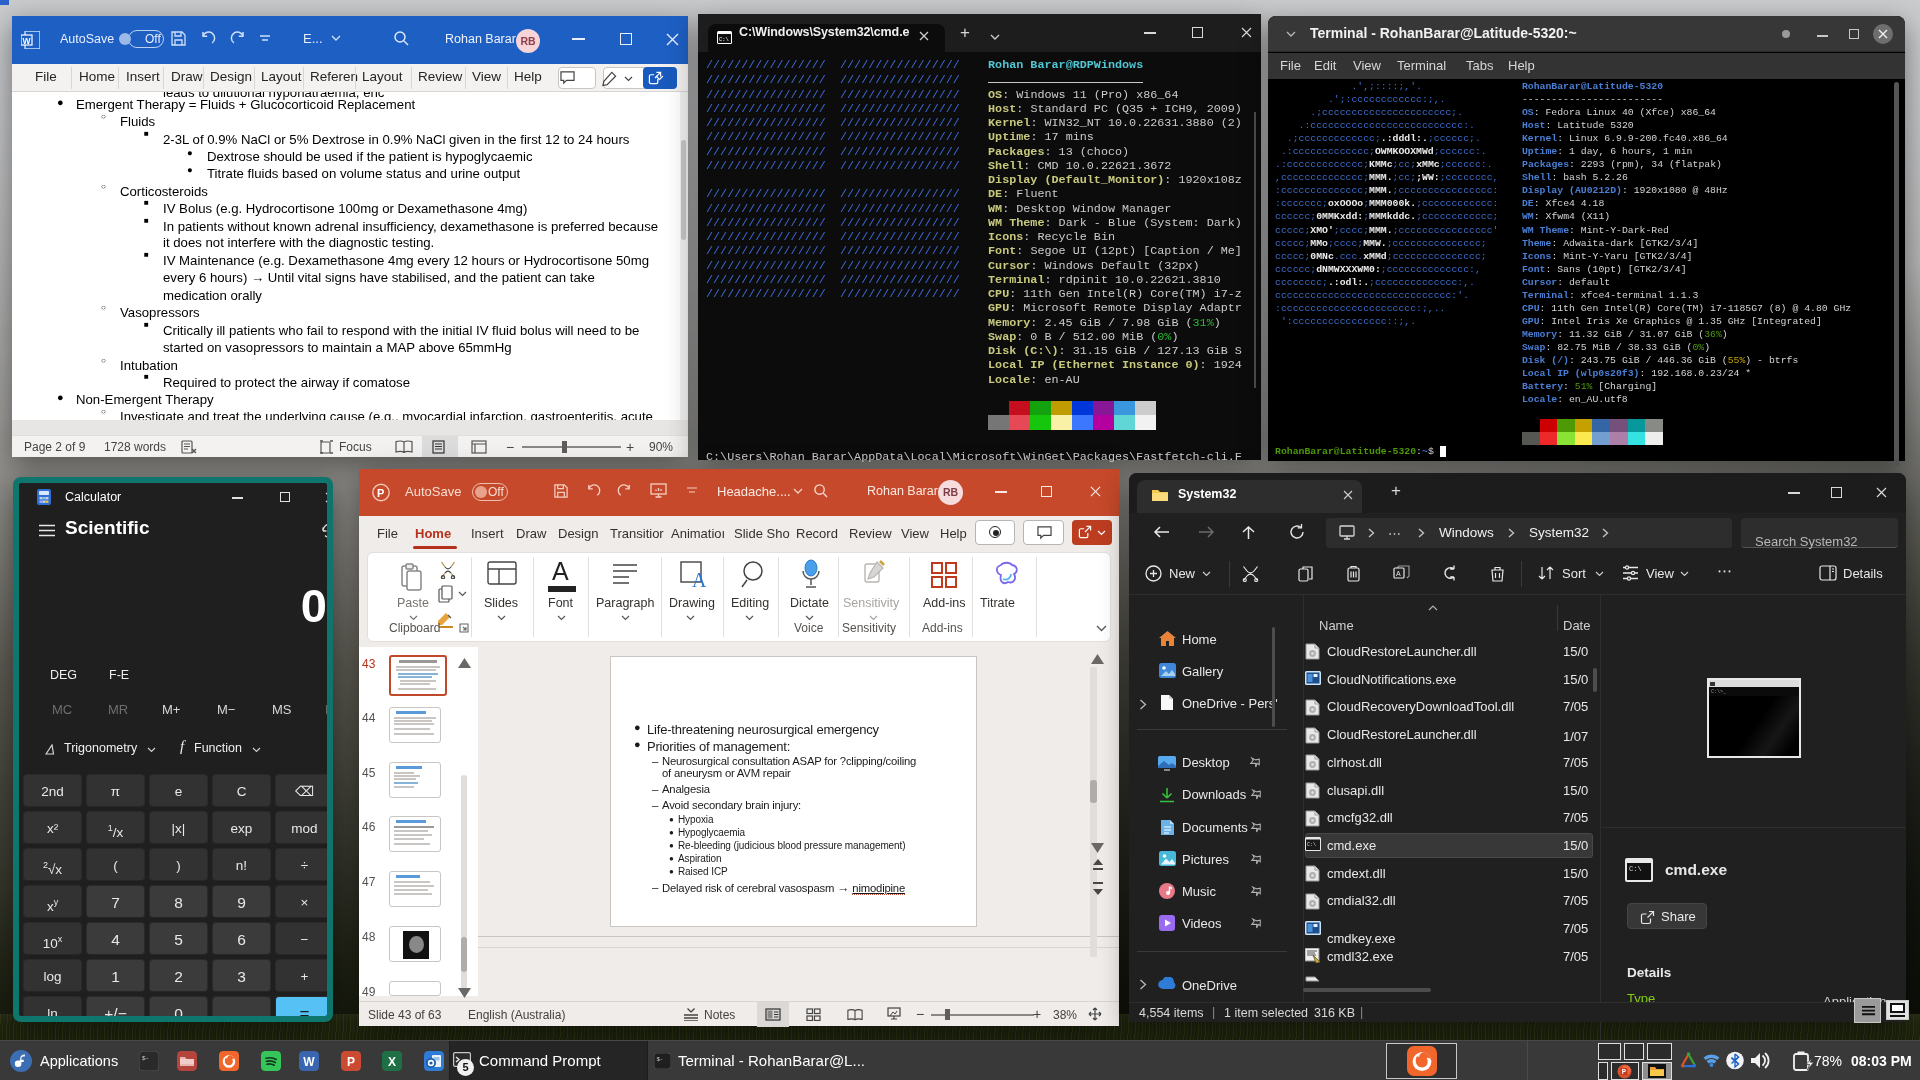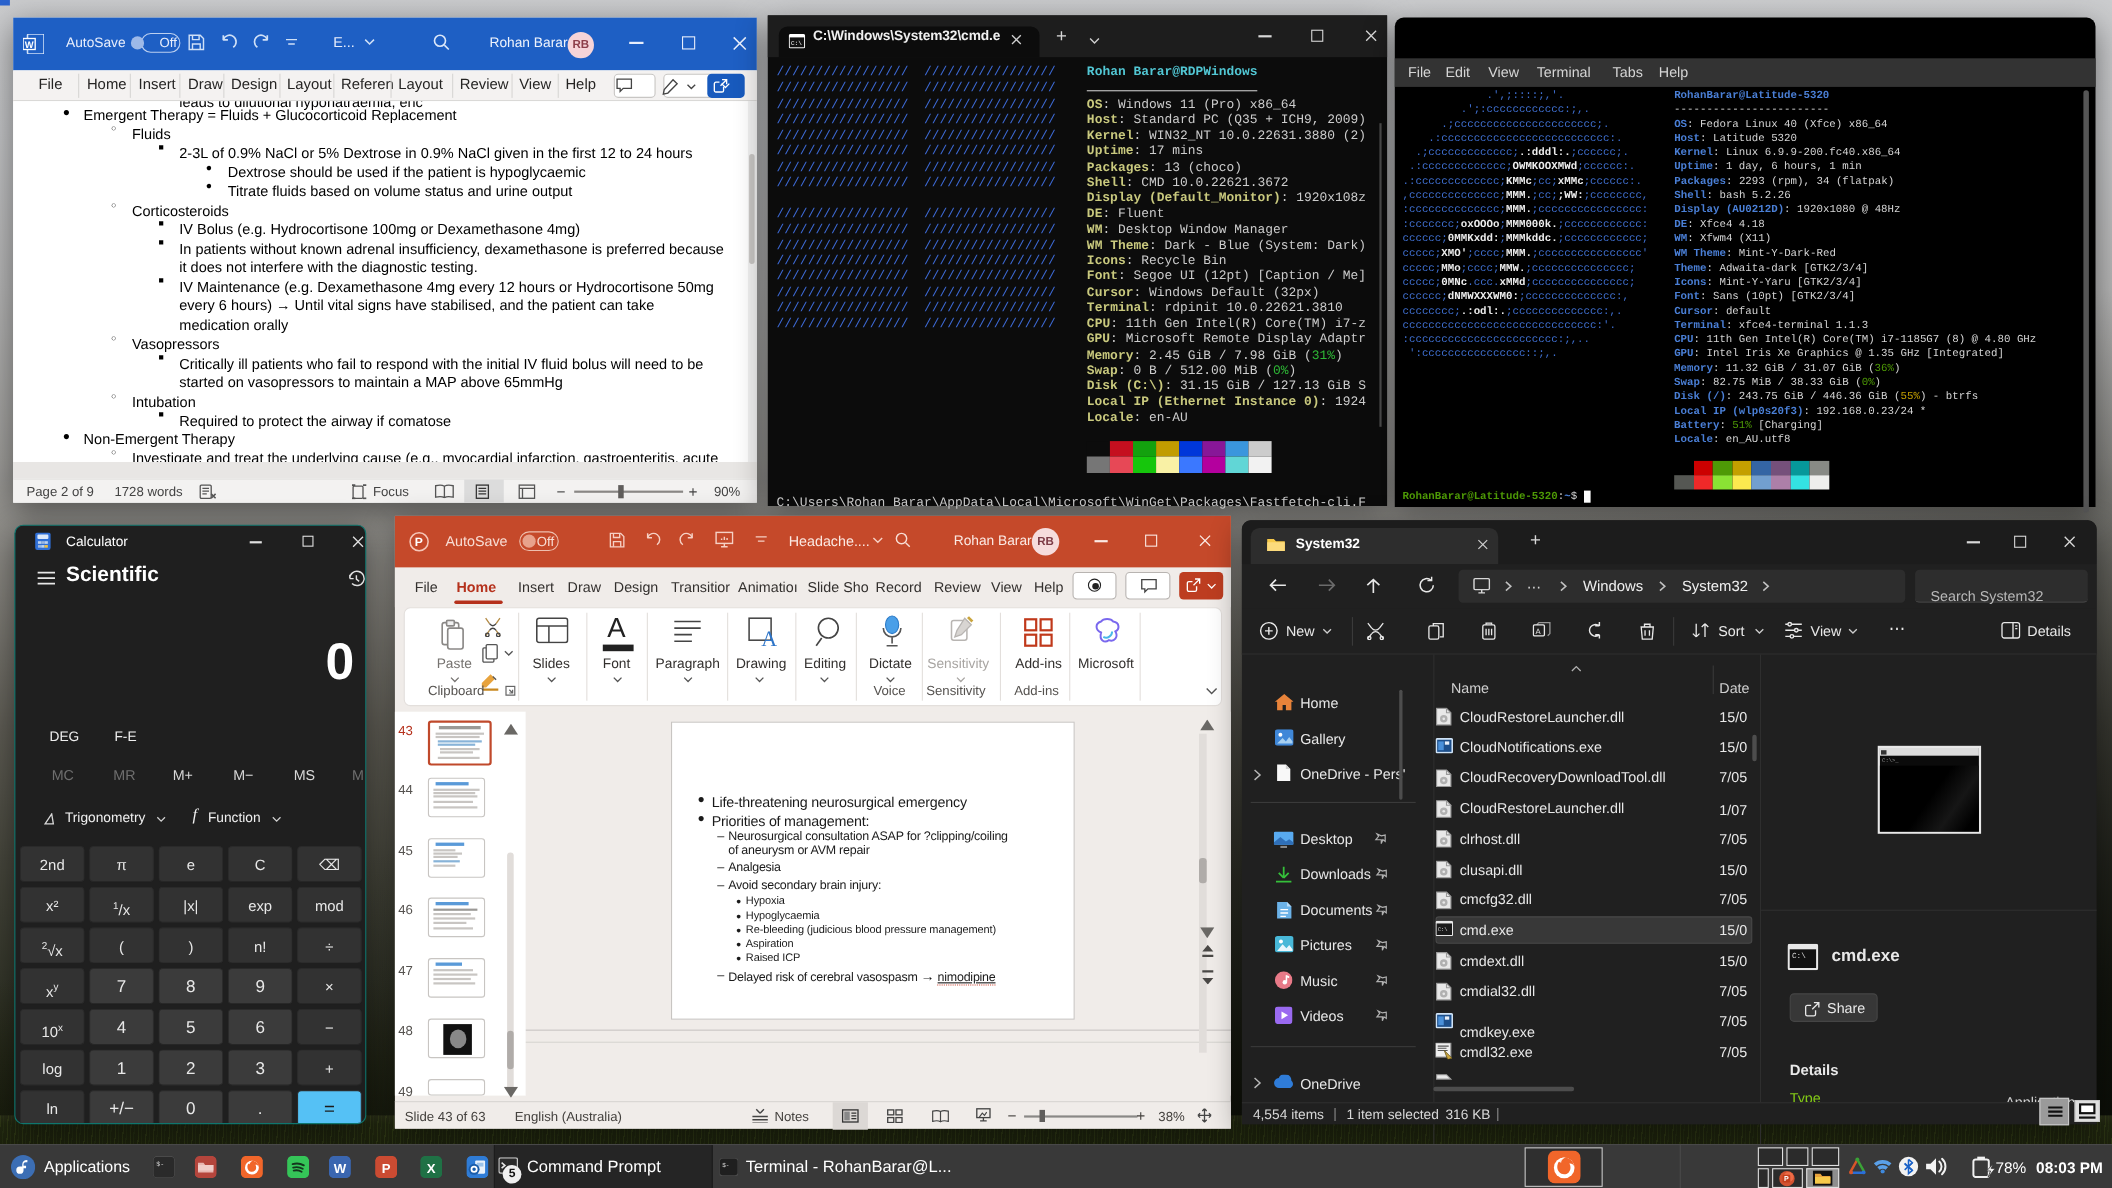"Terminal - RohanBarar@Latitude-5320:~" div.abs { html: none -> <div> <svg> <path></path> </svg> <div>Terminal - RohanBarar@Latitude-5320:~</div> <div></div> <div></div> <div></div> <div></div> <svg> <path></path> </svg> </div> }
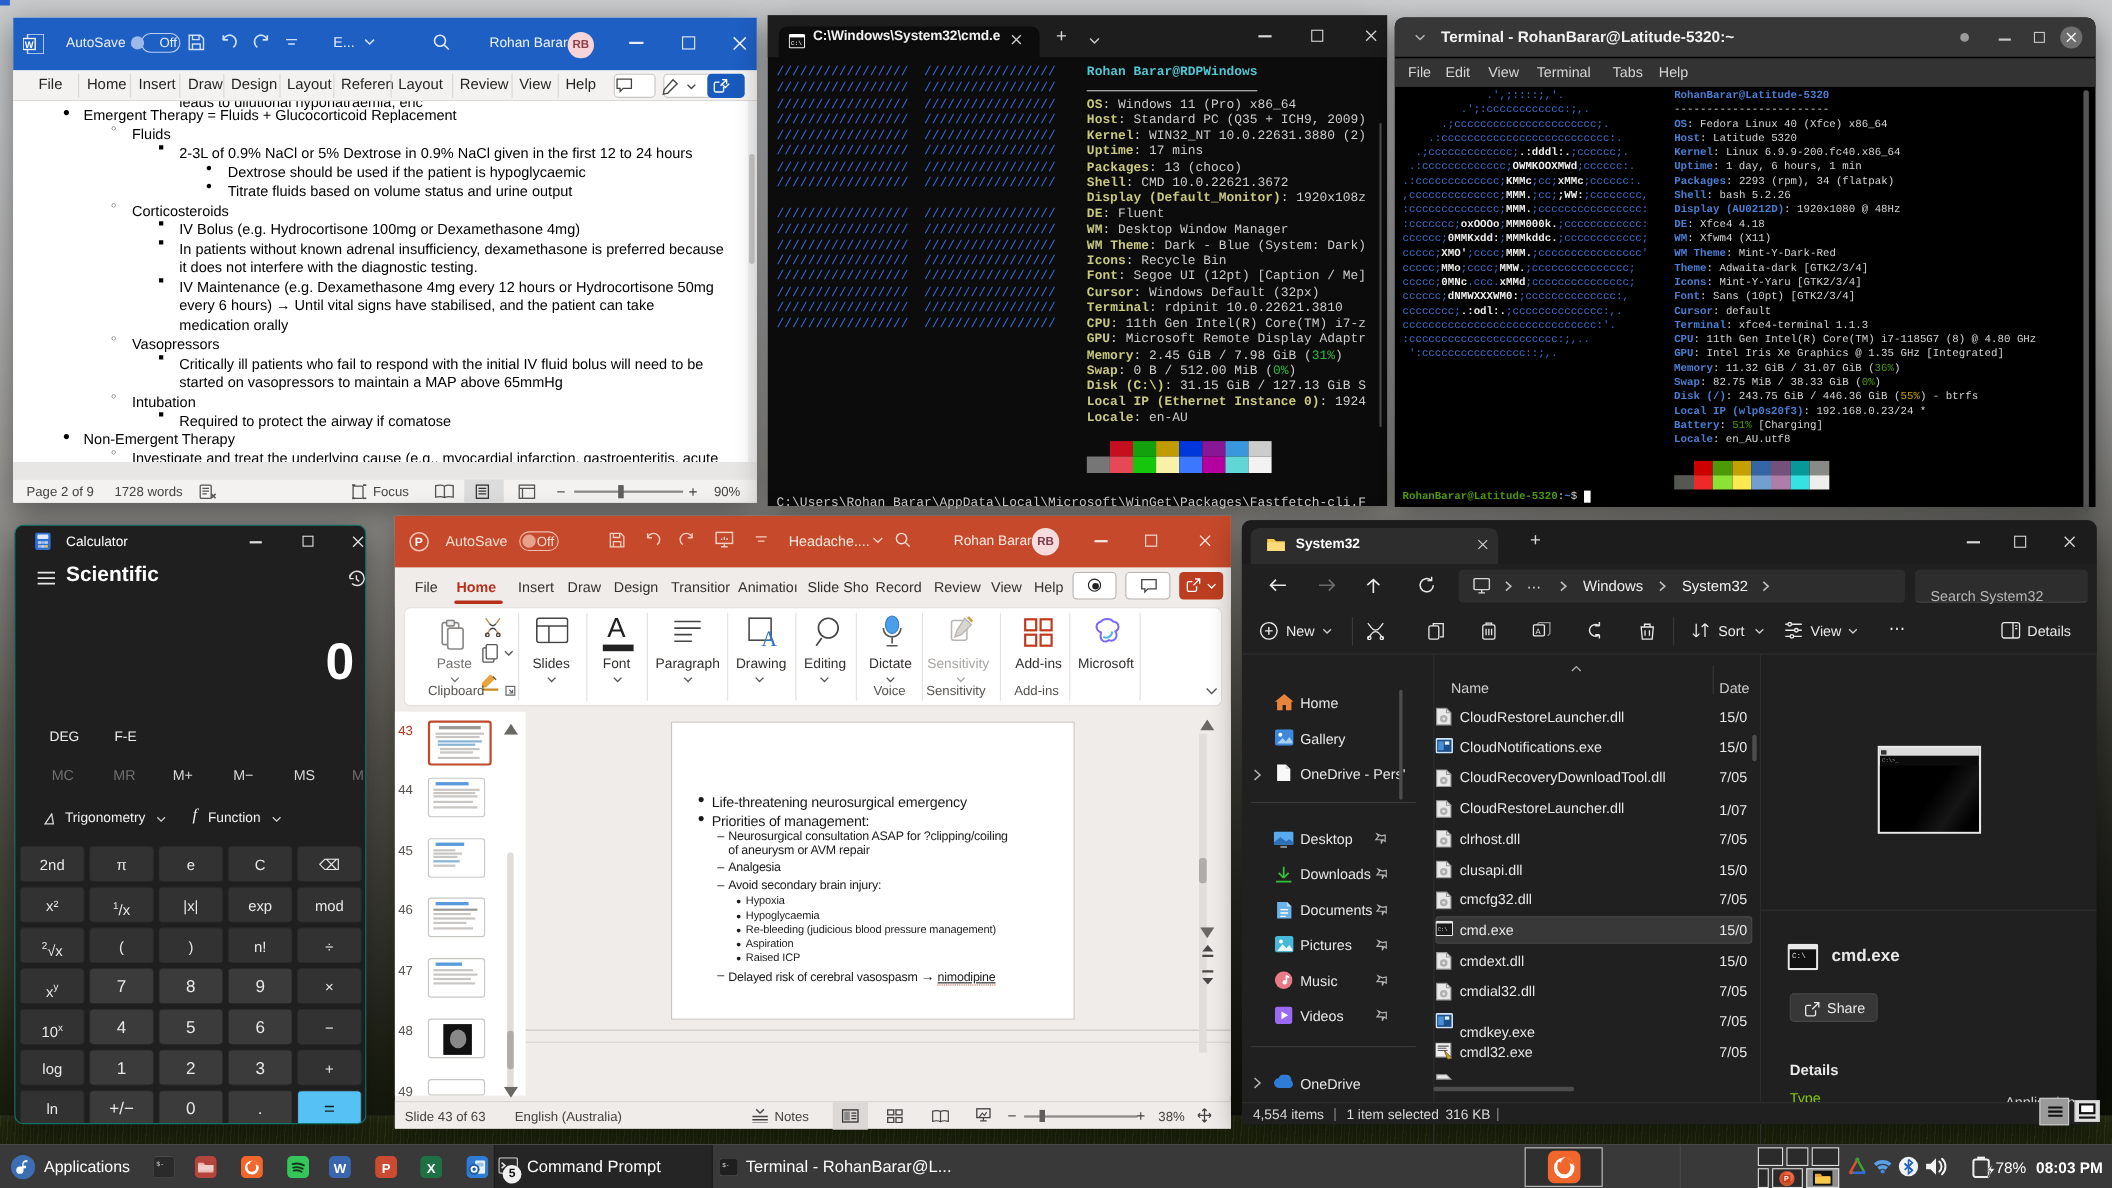"Calculator" div.win { border: 1px solid #0f766e -> 6px solid #0f766e }
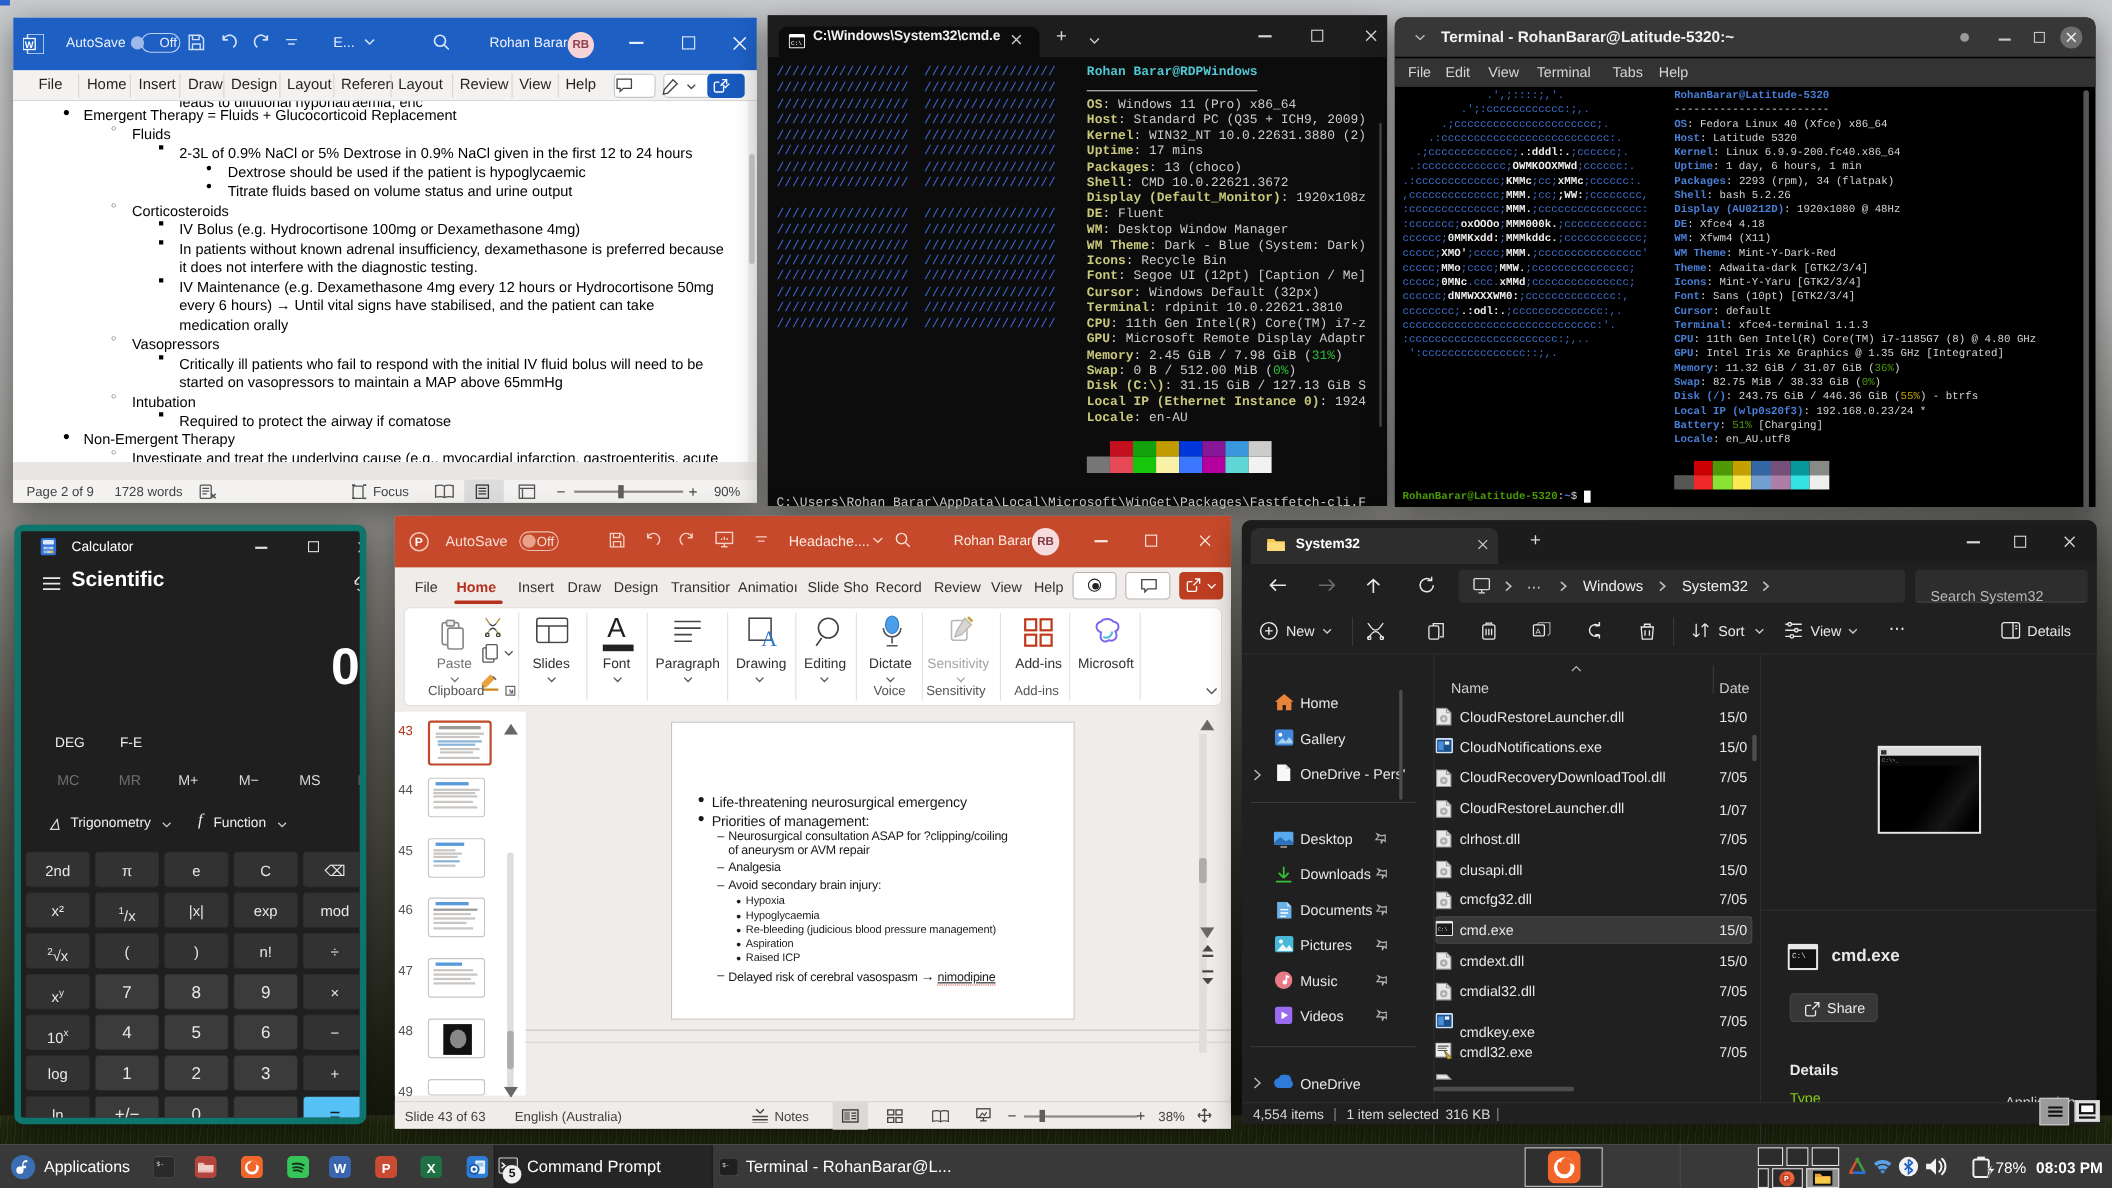"Microsoft" span.abs { text: Microsoft -> Titrate }
